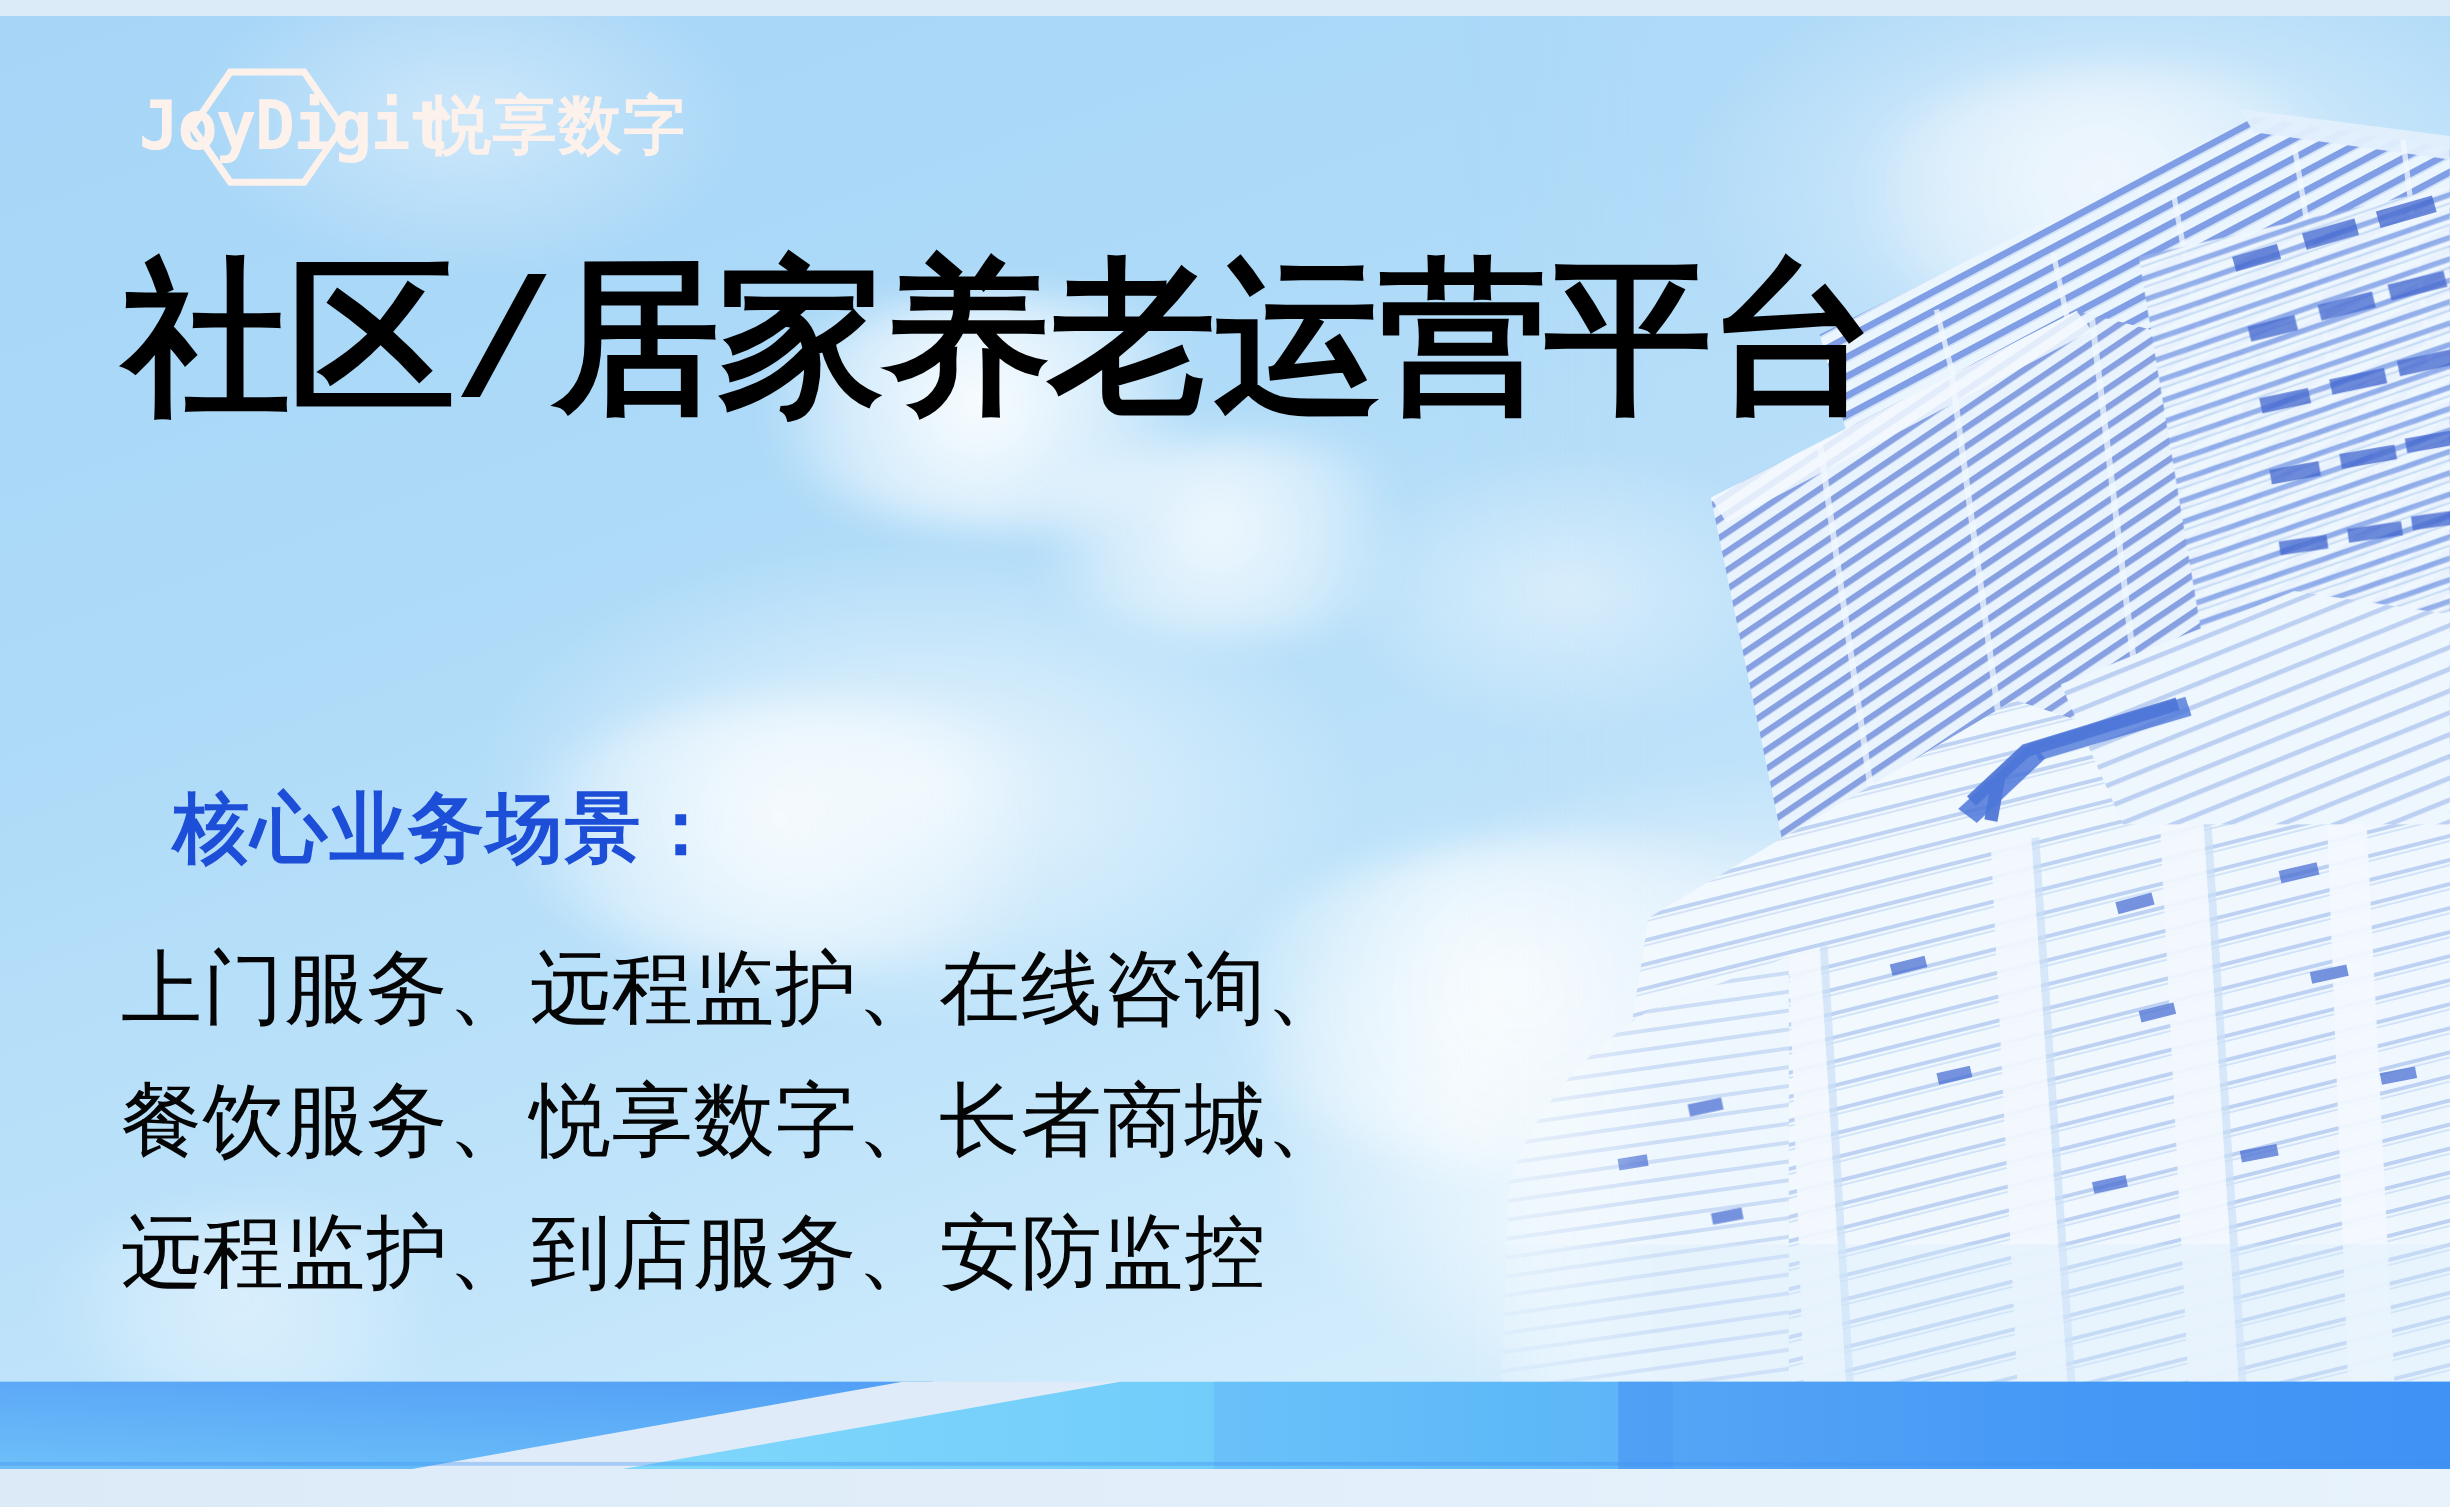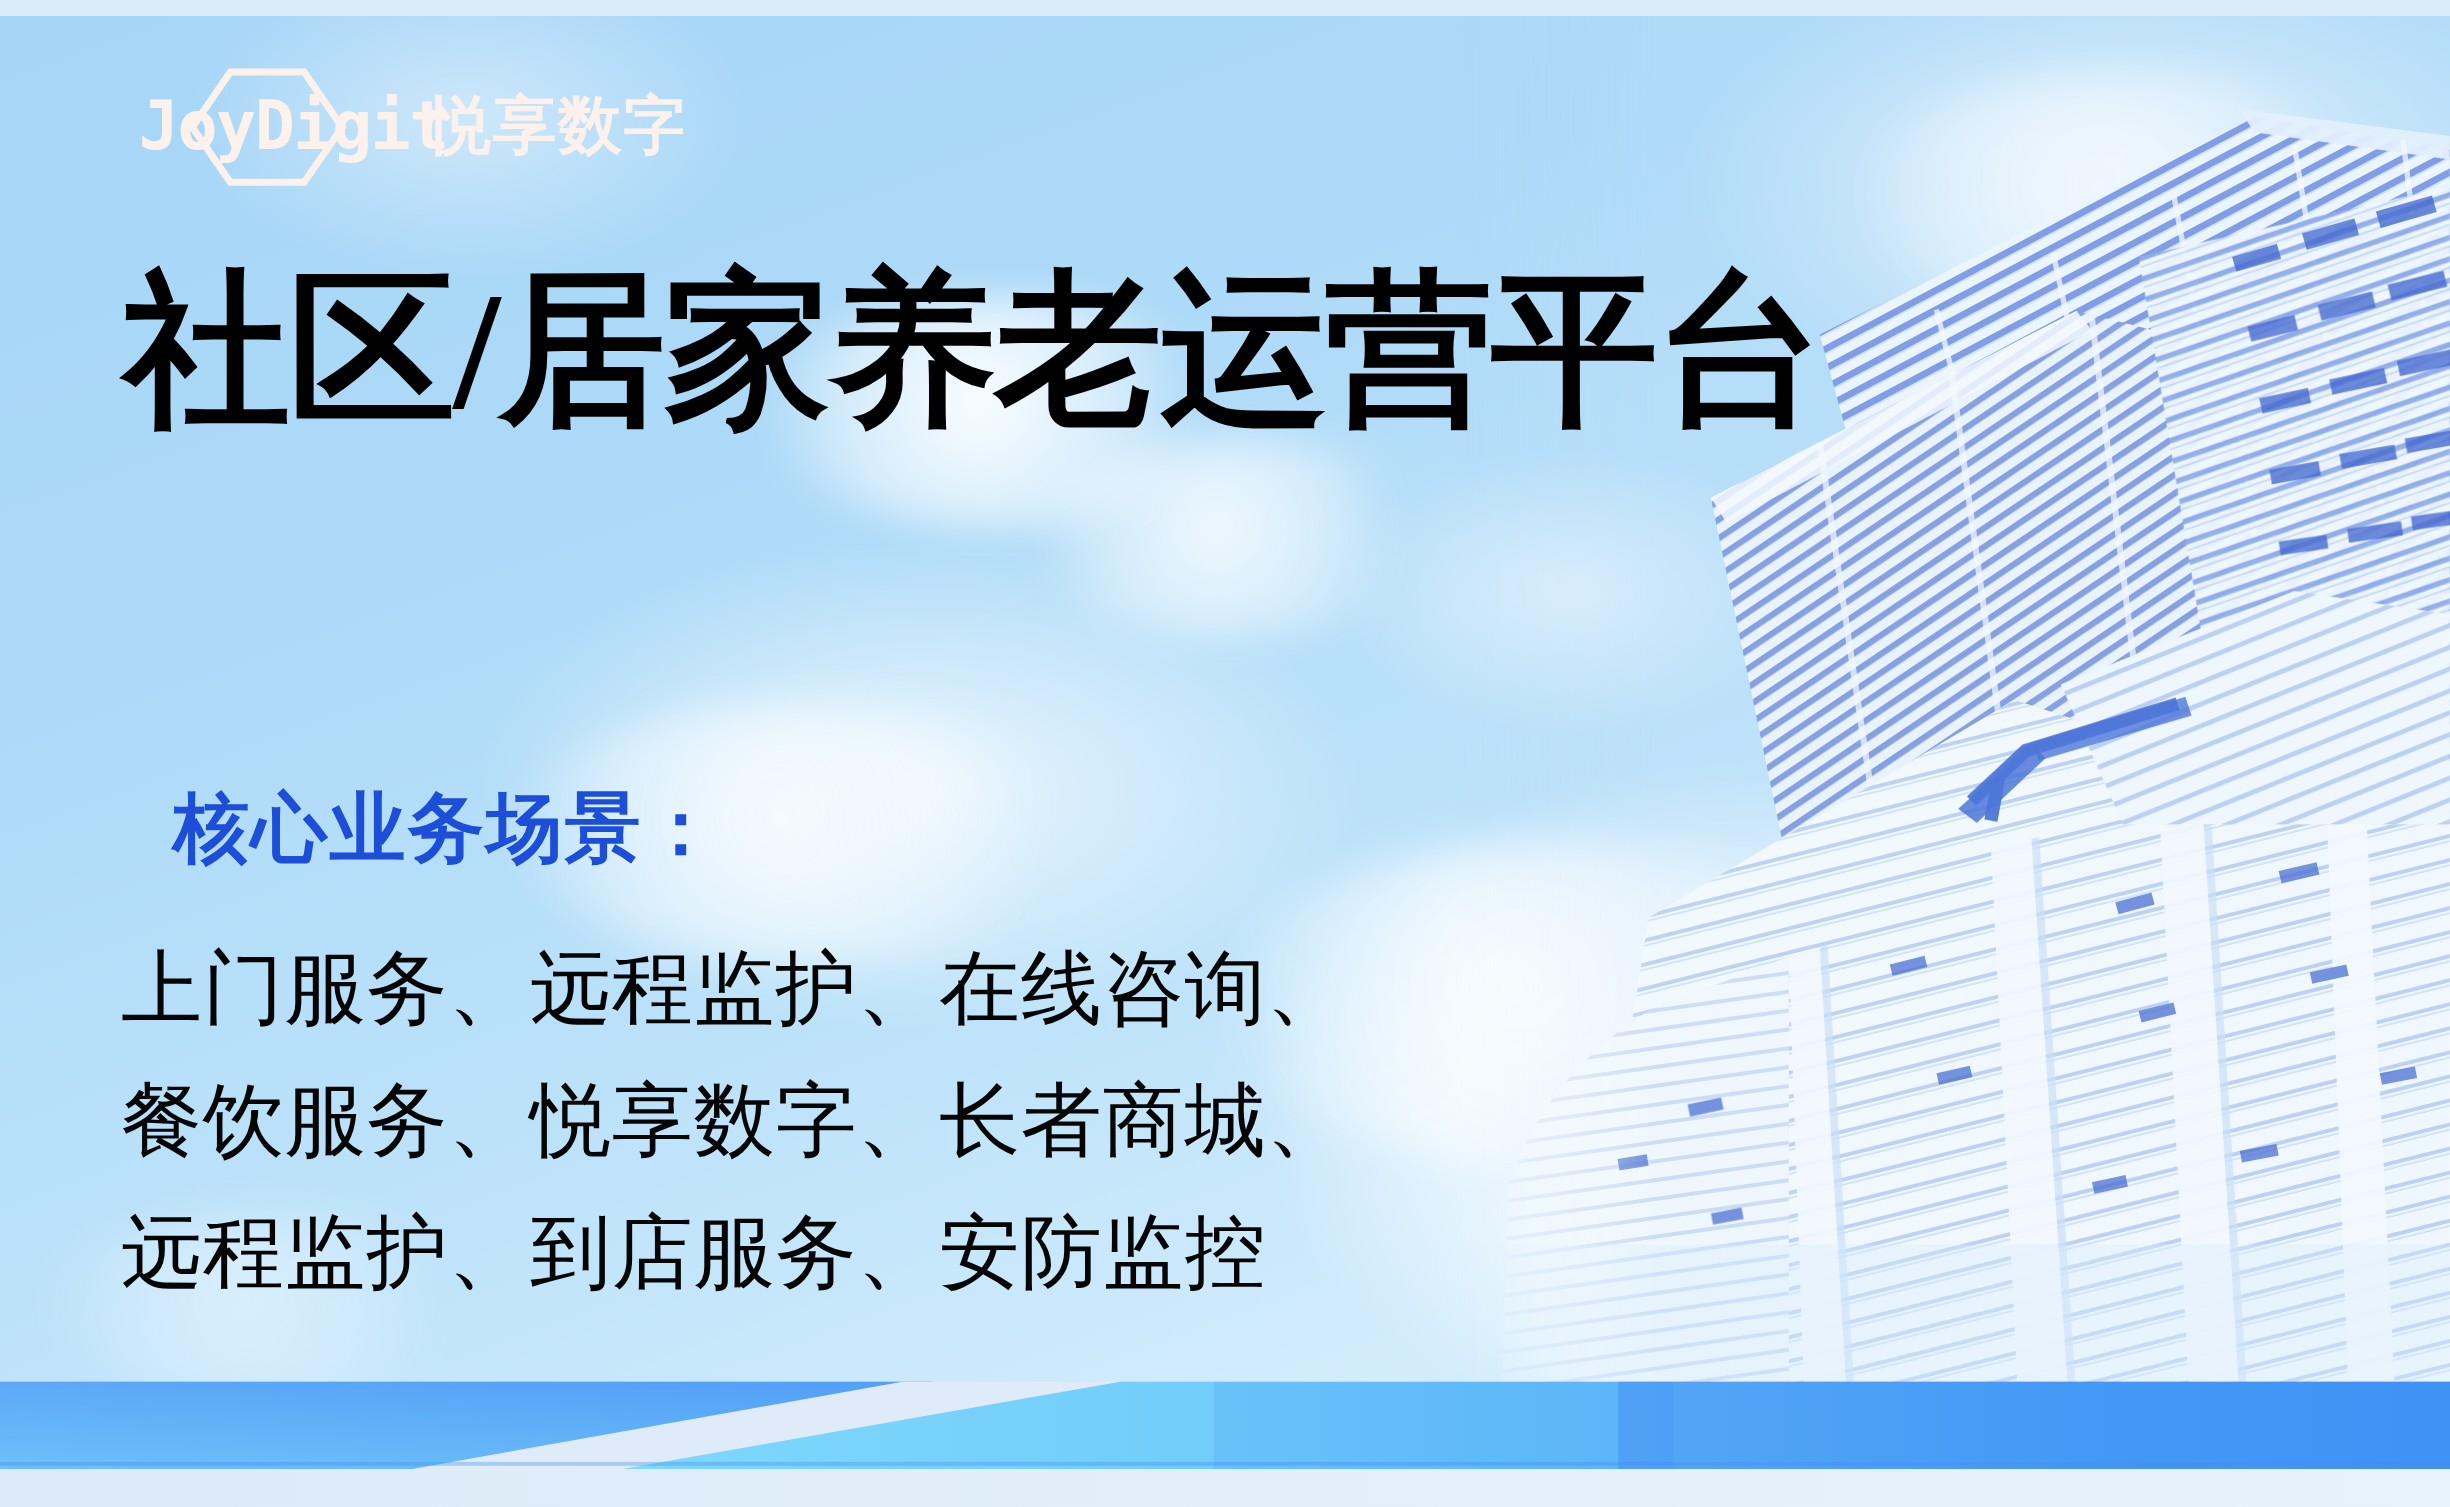"社区/居家养老运营平台" .main-title { font-family: Liberation Serif, serif -> Liberation Mono, monospace }
